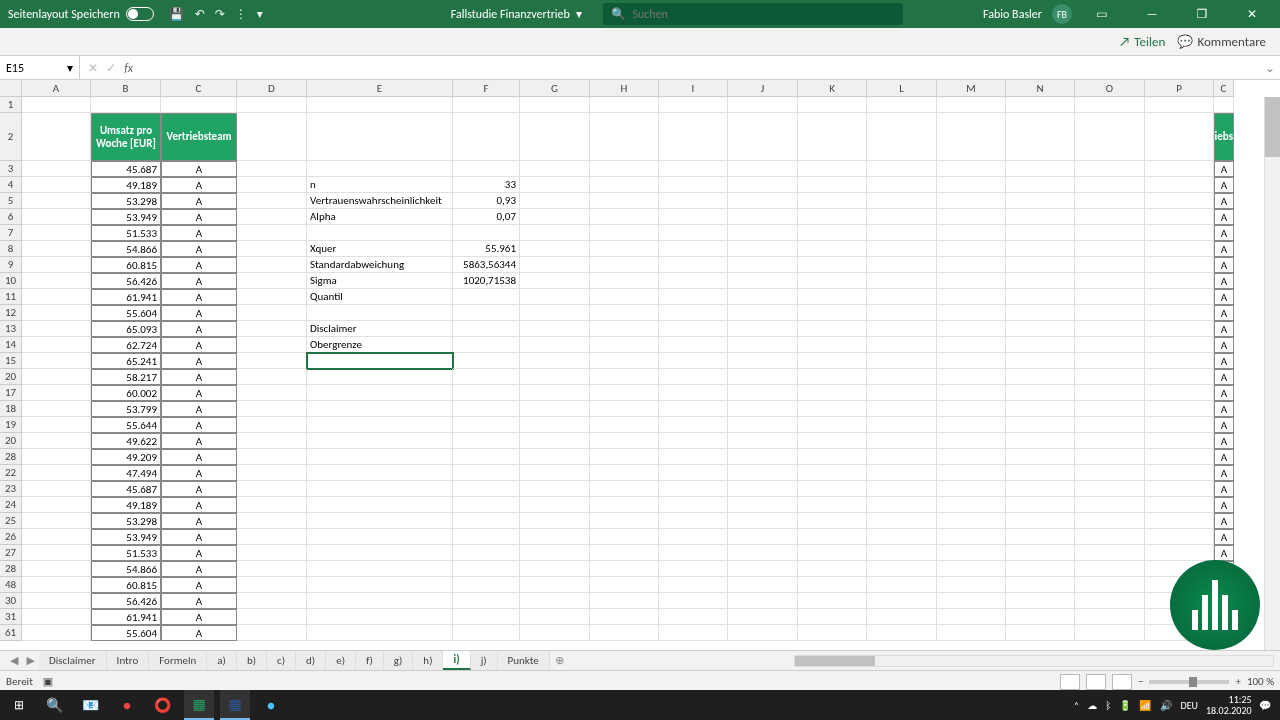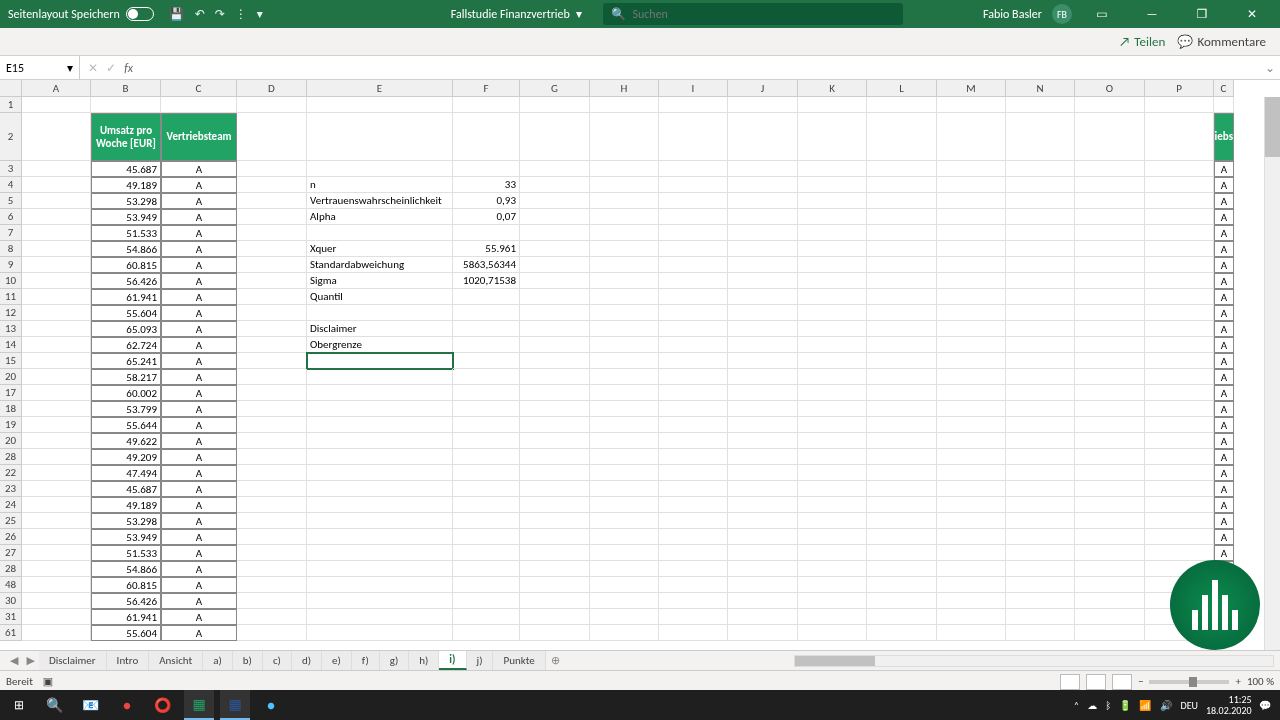"Ansicht" div.stab { text: Ansicht -> Formeln }
